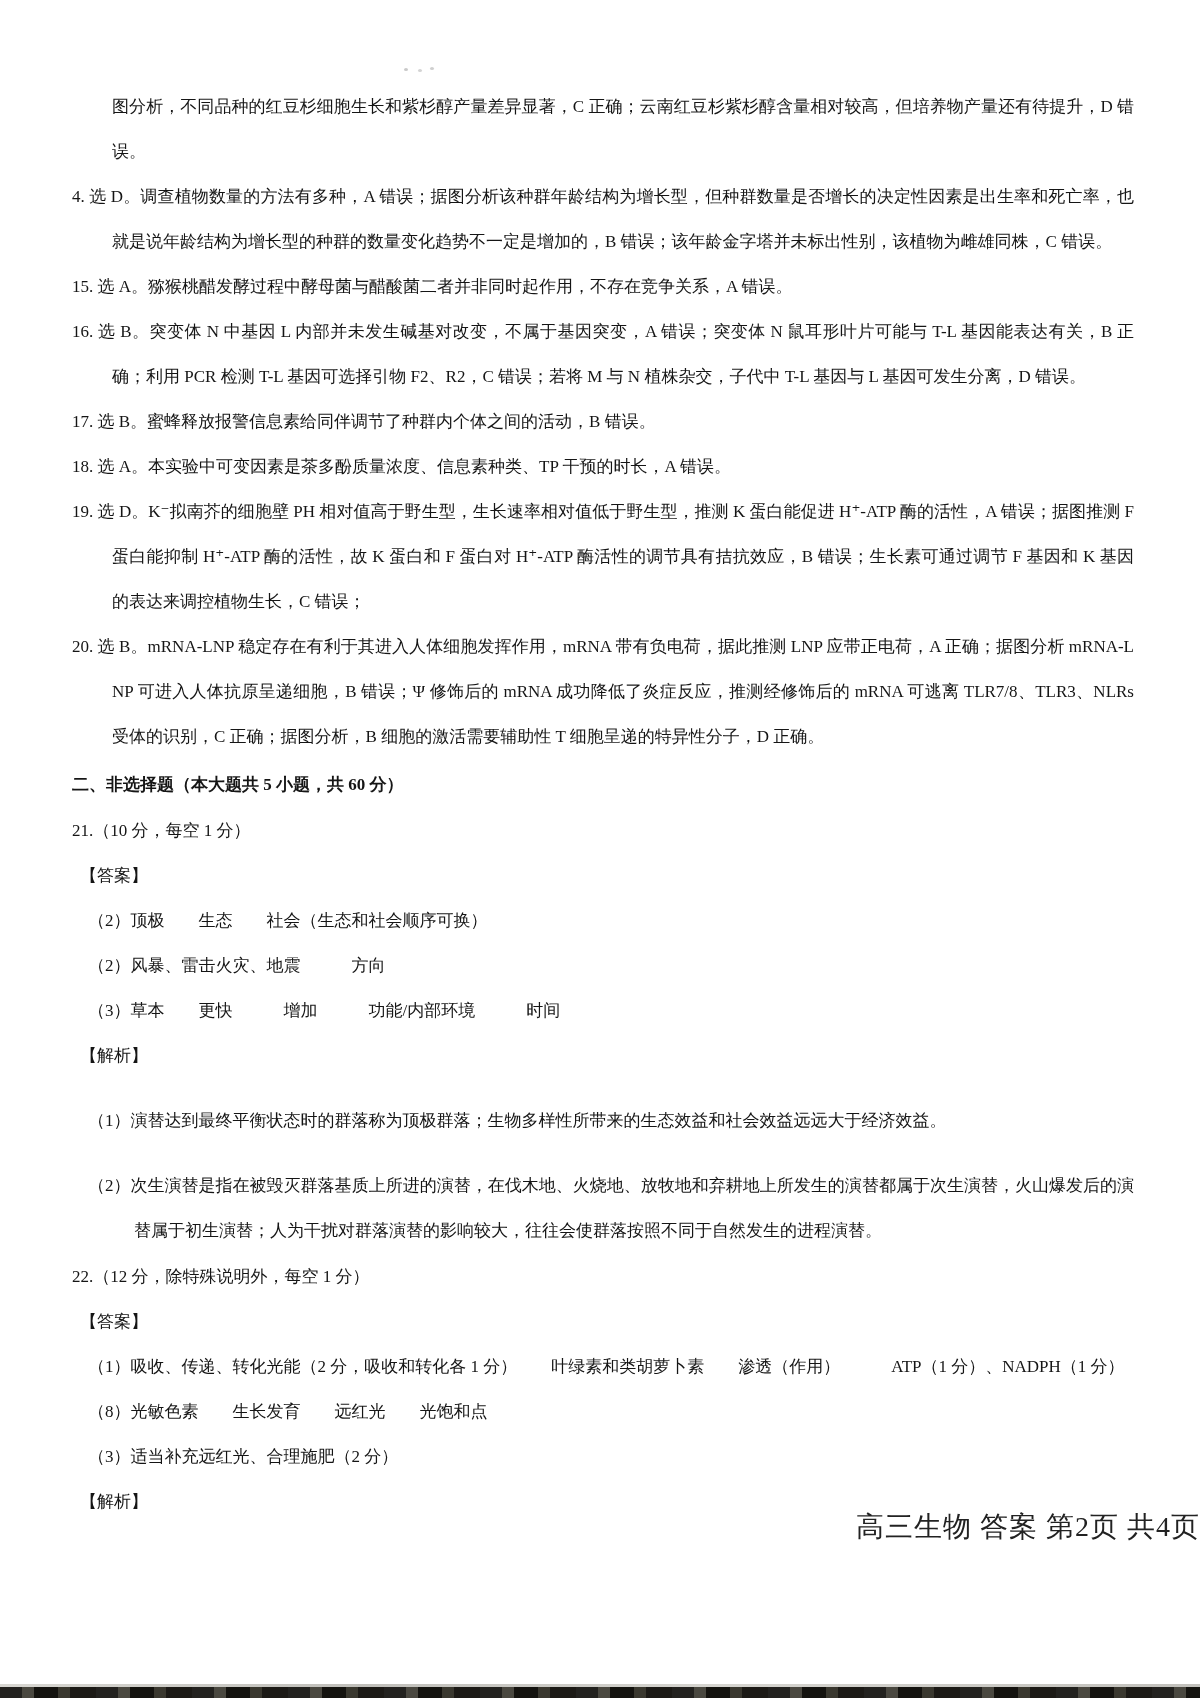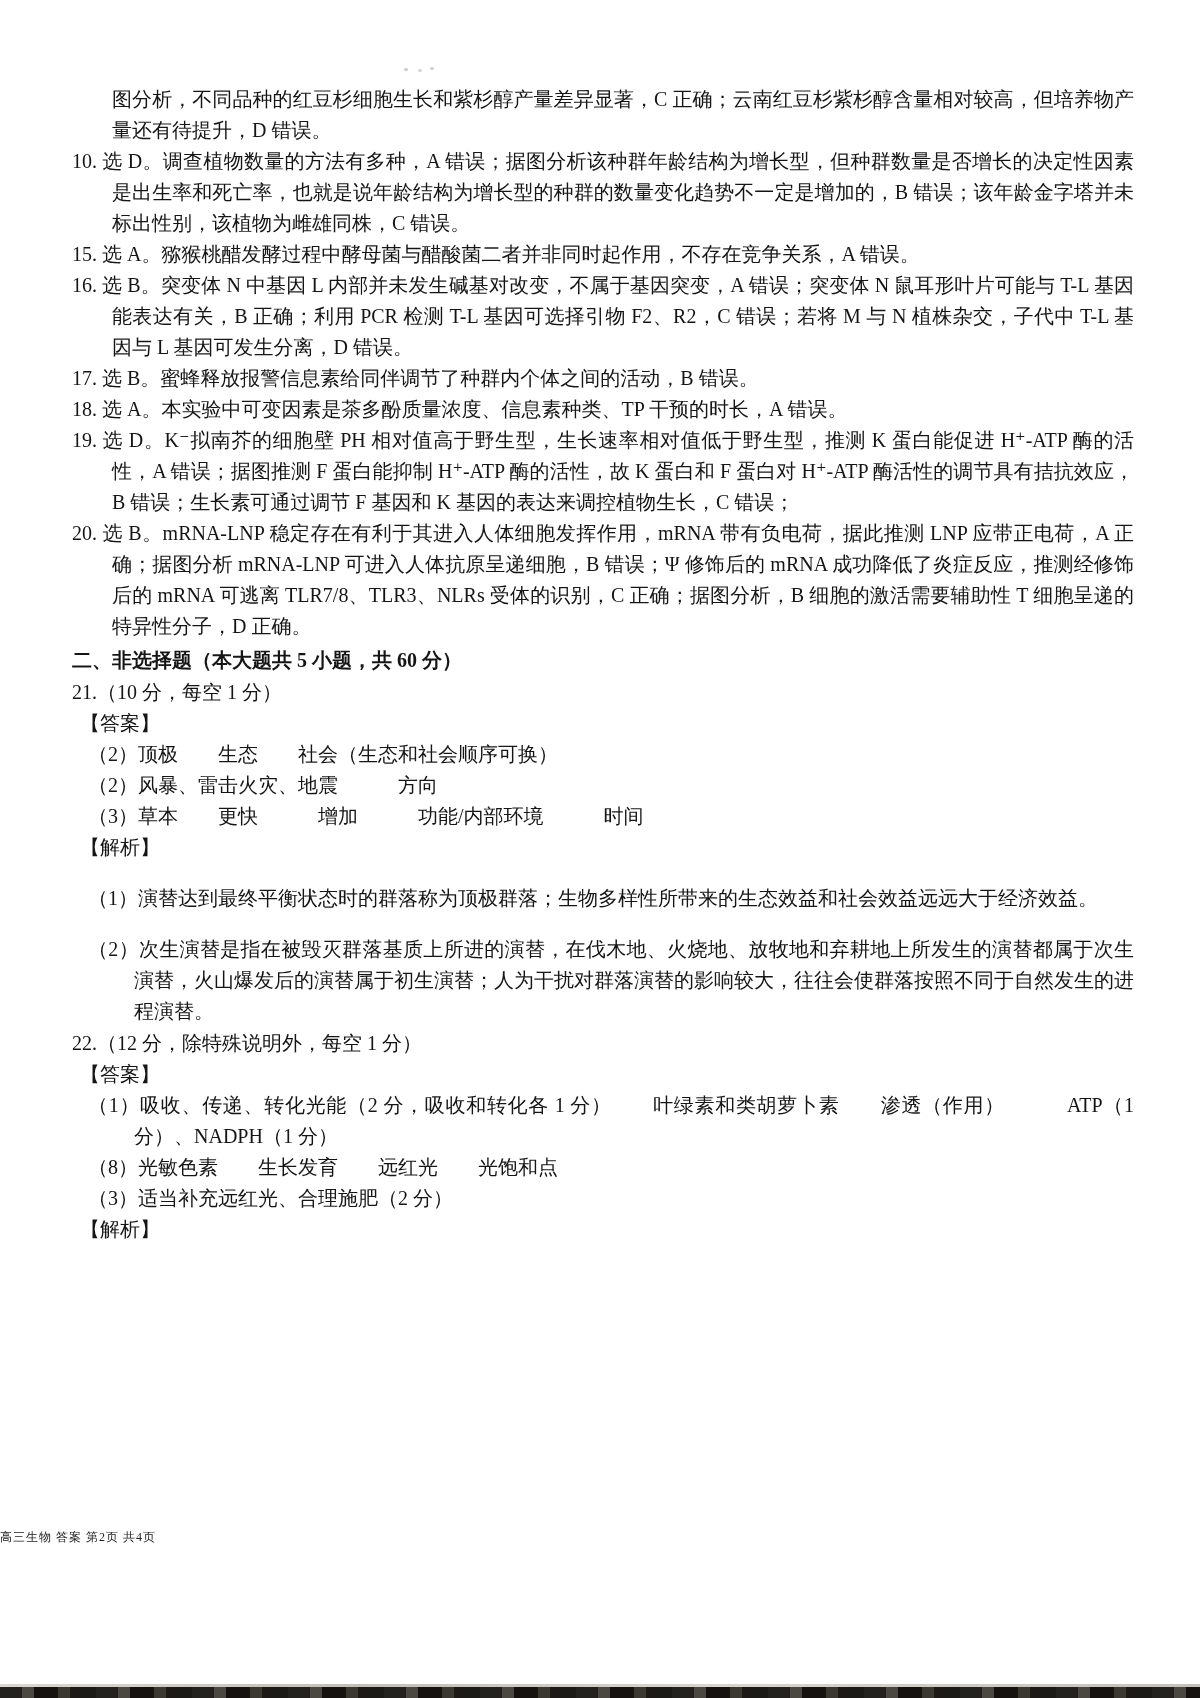"图分析，不同品种的红豆杉细胞生长和紫杉醇产量差异显著，C" .block { font-size: 20px -> 17px; line-height: 31px -> 45px }
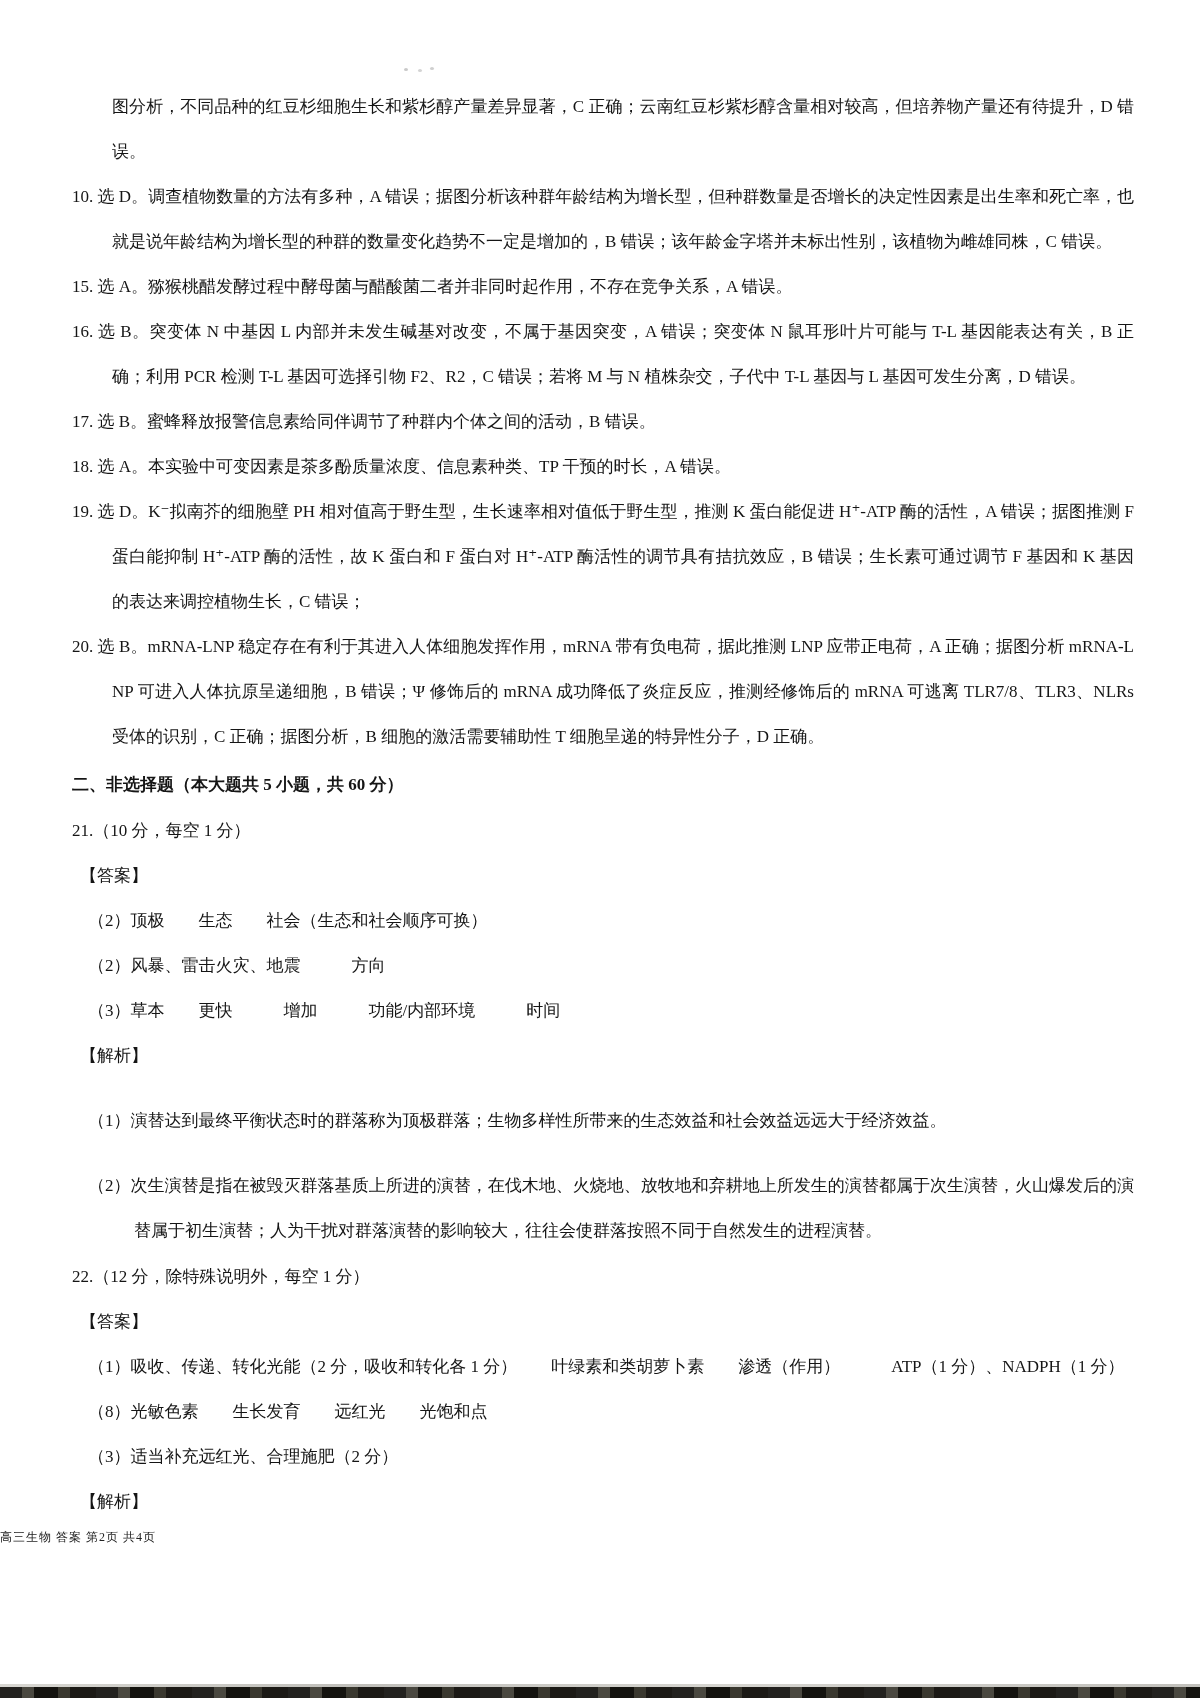"10. 选 D。调查植物数量的方法有多种，A" div.block { text: 10 -> 4 }
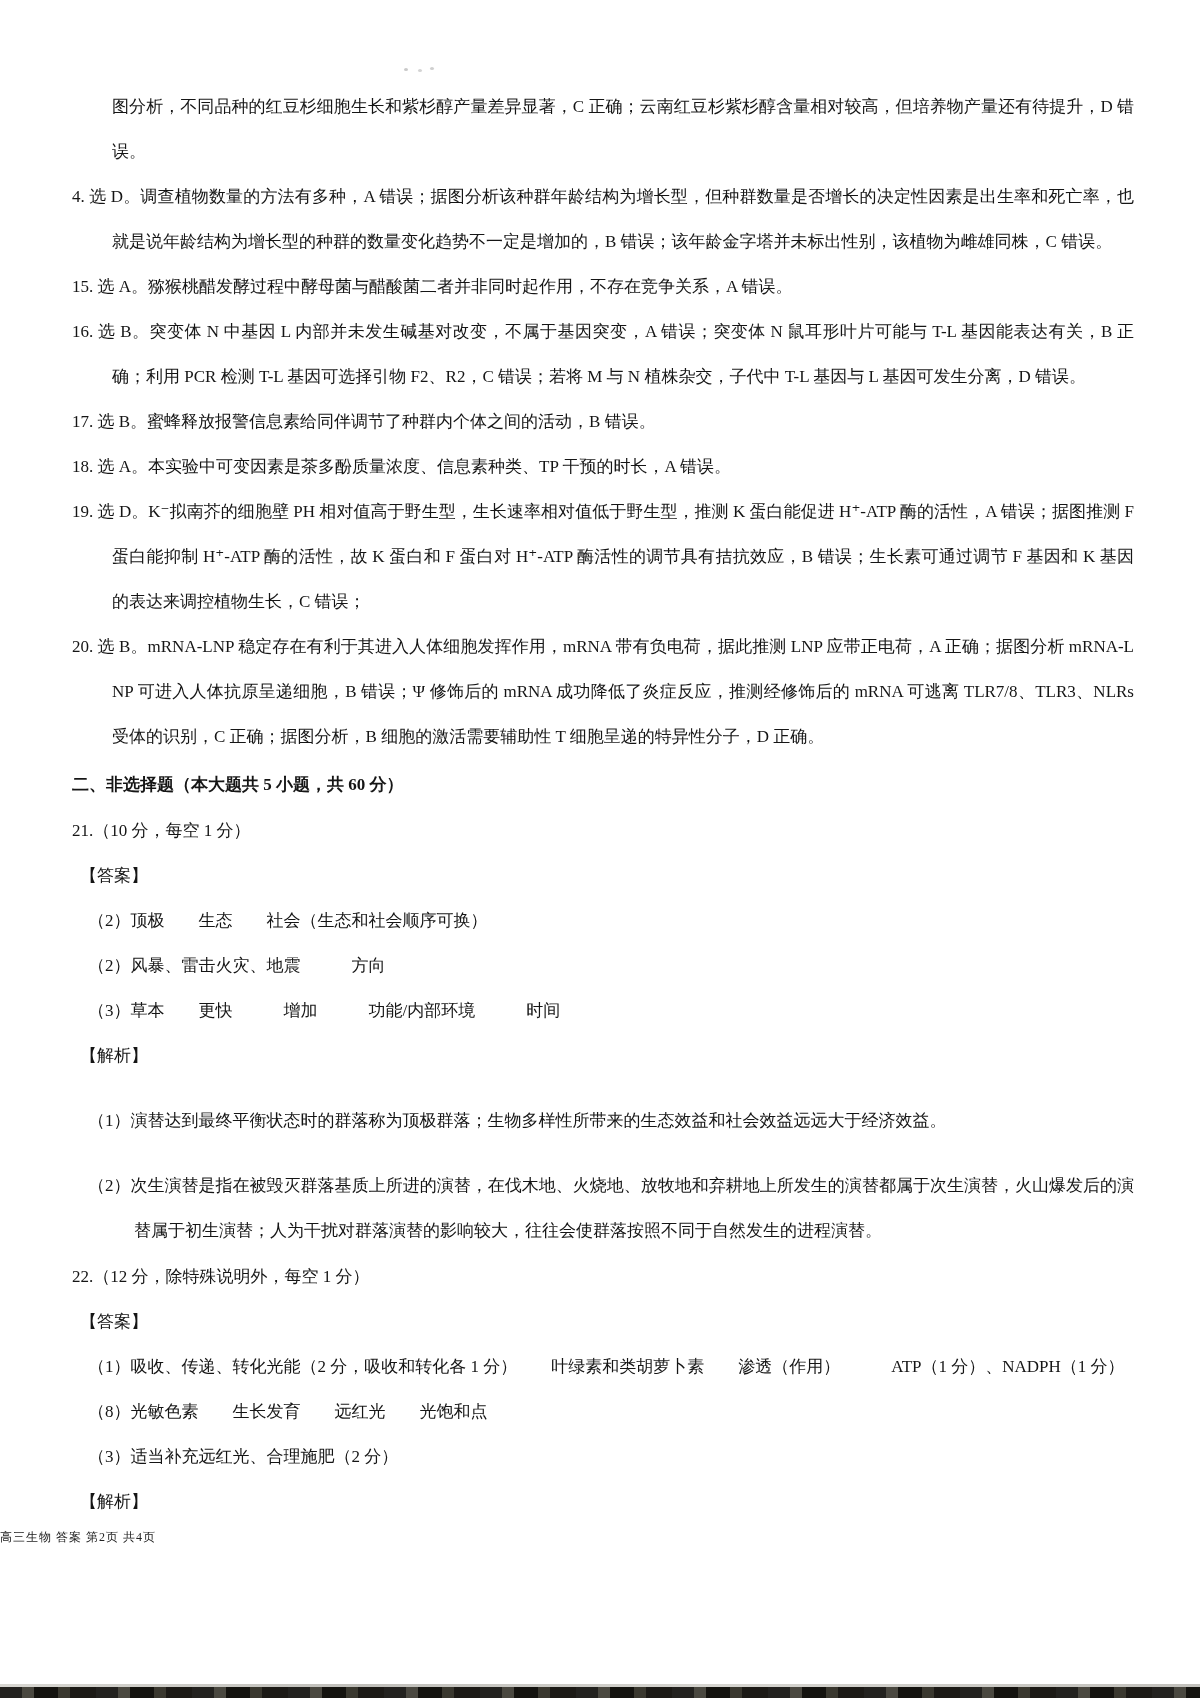"高三生物 答案 第2页 共4页" .footer { font-size: 12px -> 28px; text-align: left -> right }
